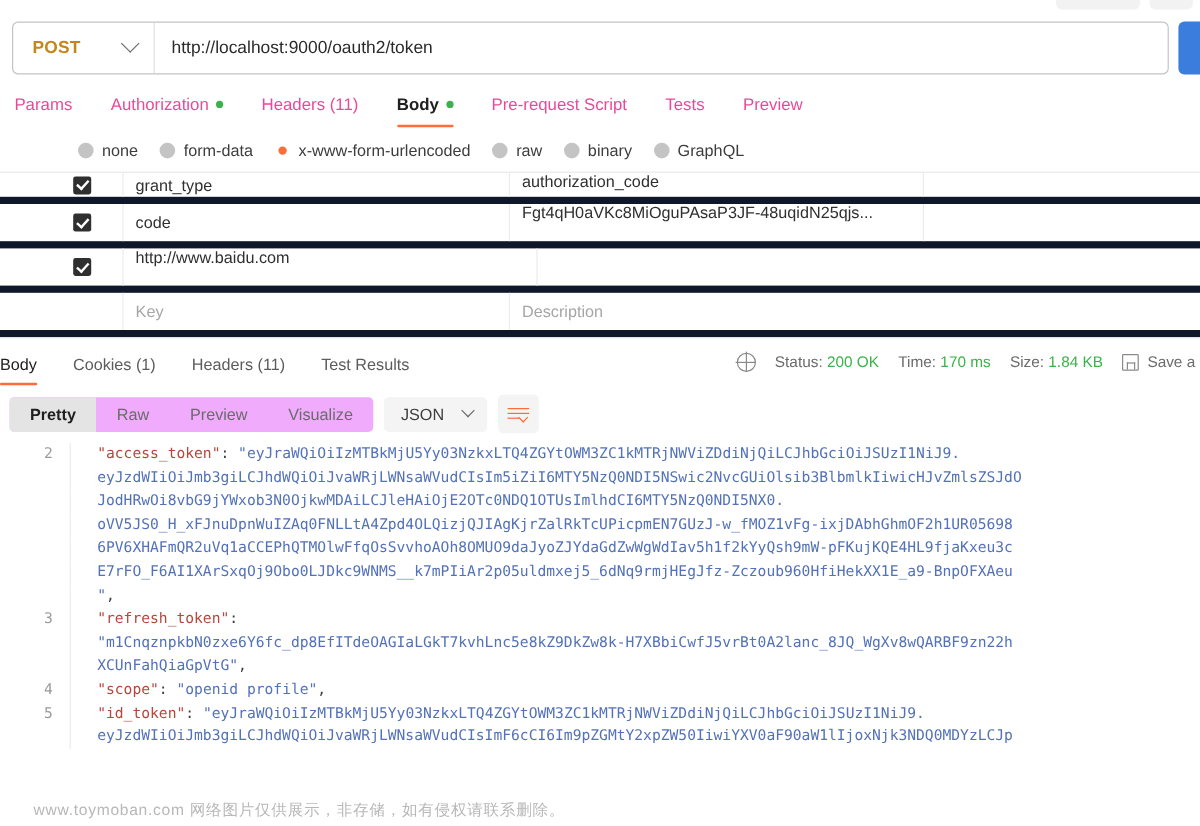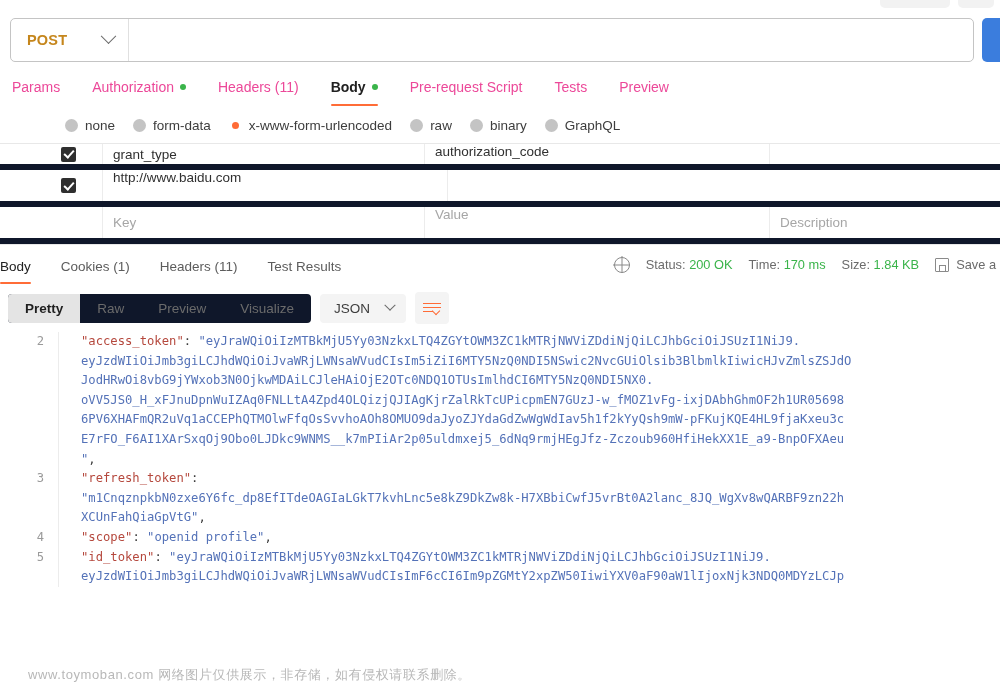"http://localhost:9000/oauth2/token" input.url-input { html: none -> <input> }
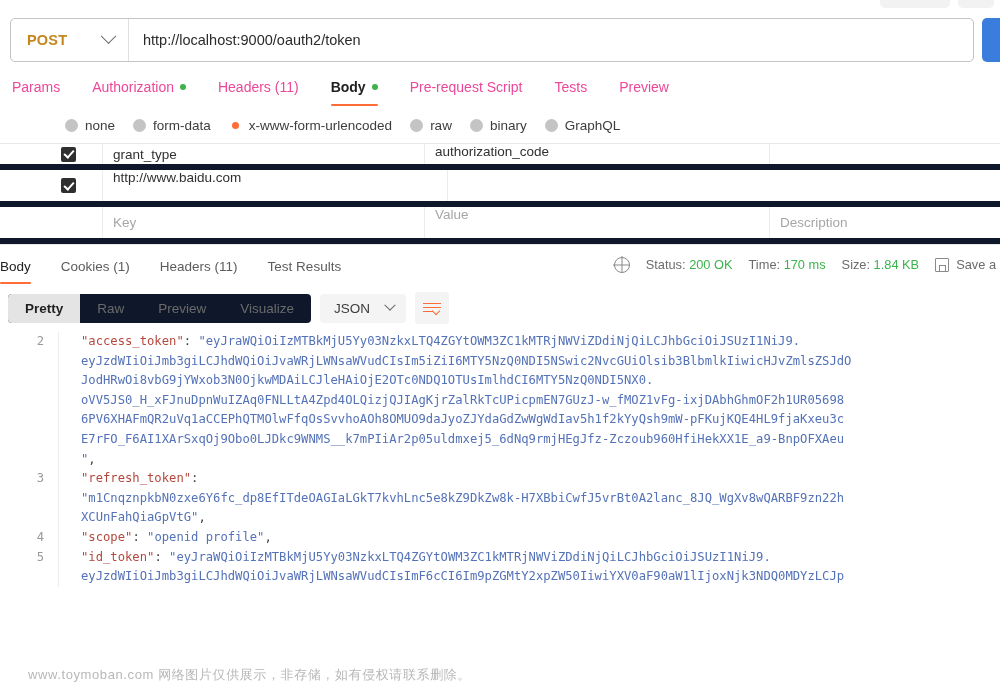"code" div.trow { html: none -> <div> <div> <span></span> </div> <div> <span>code</span> </div> <div> <span>Fgt4qH0aVKc8MiOguPAsaP3JF-48uqidN25qjs...</span> </div> <div></div> </div> }
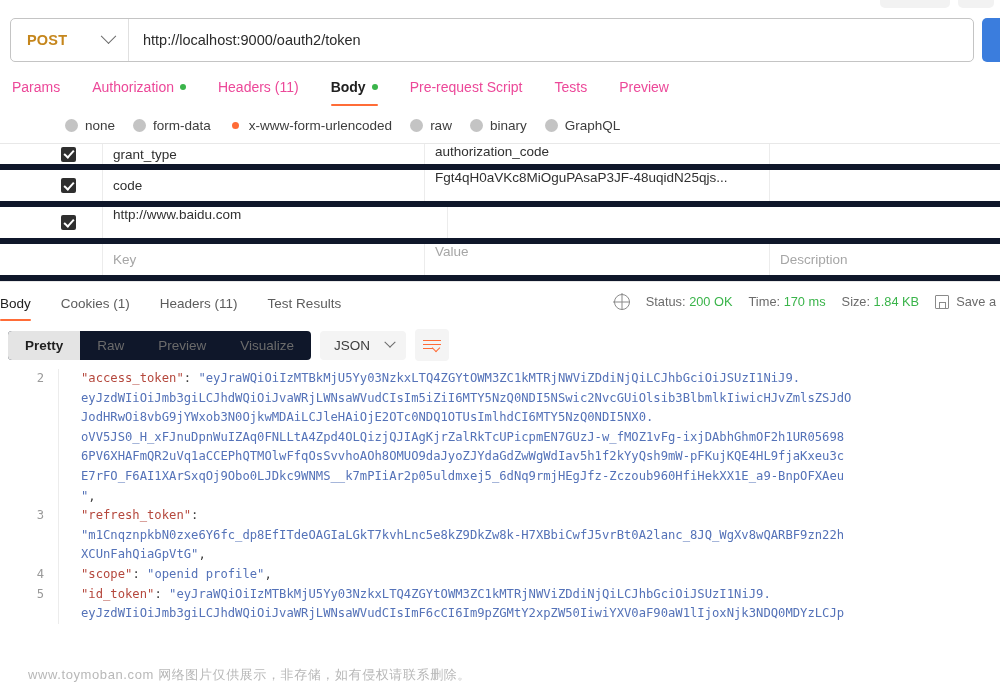"Value" div.cell-val { html: <div> <span>Value</span> </div> -> none }
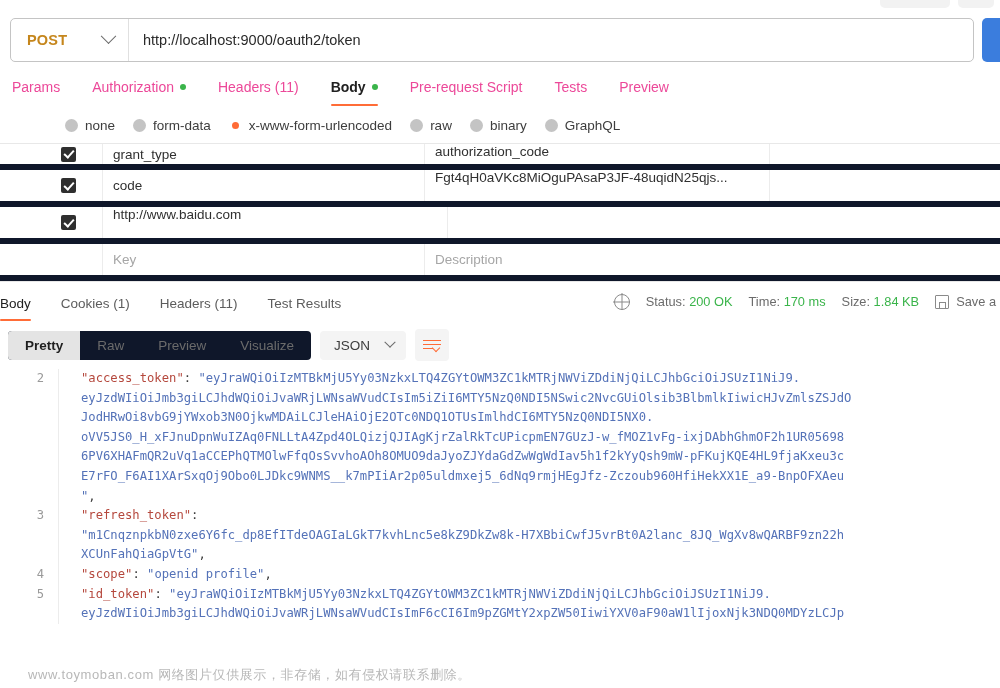"Pretty" .seg { background: #0f172a -> #f0abfc }
